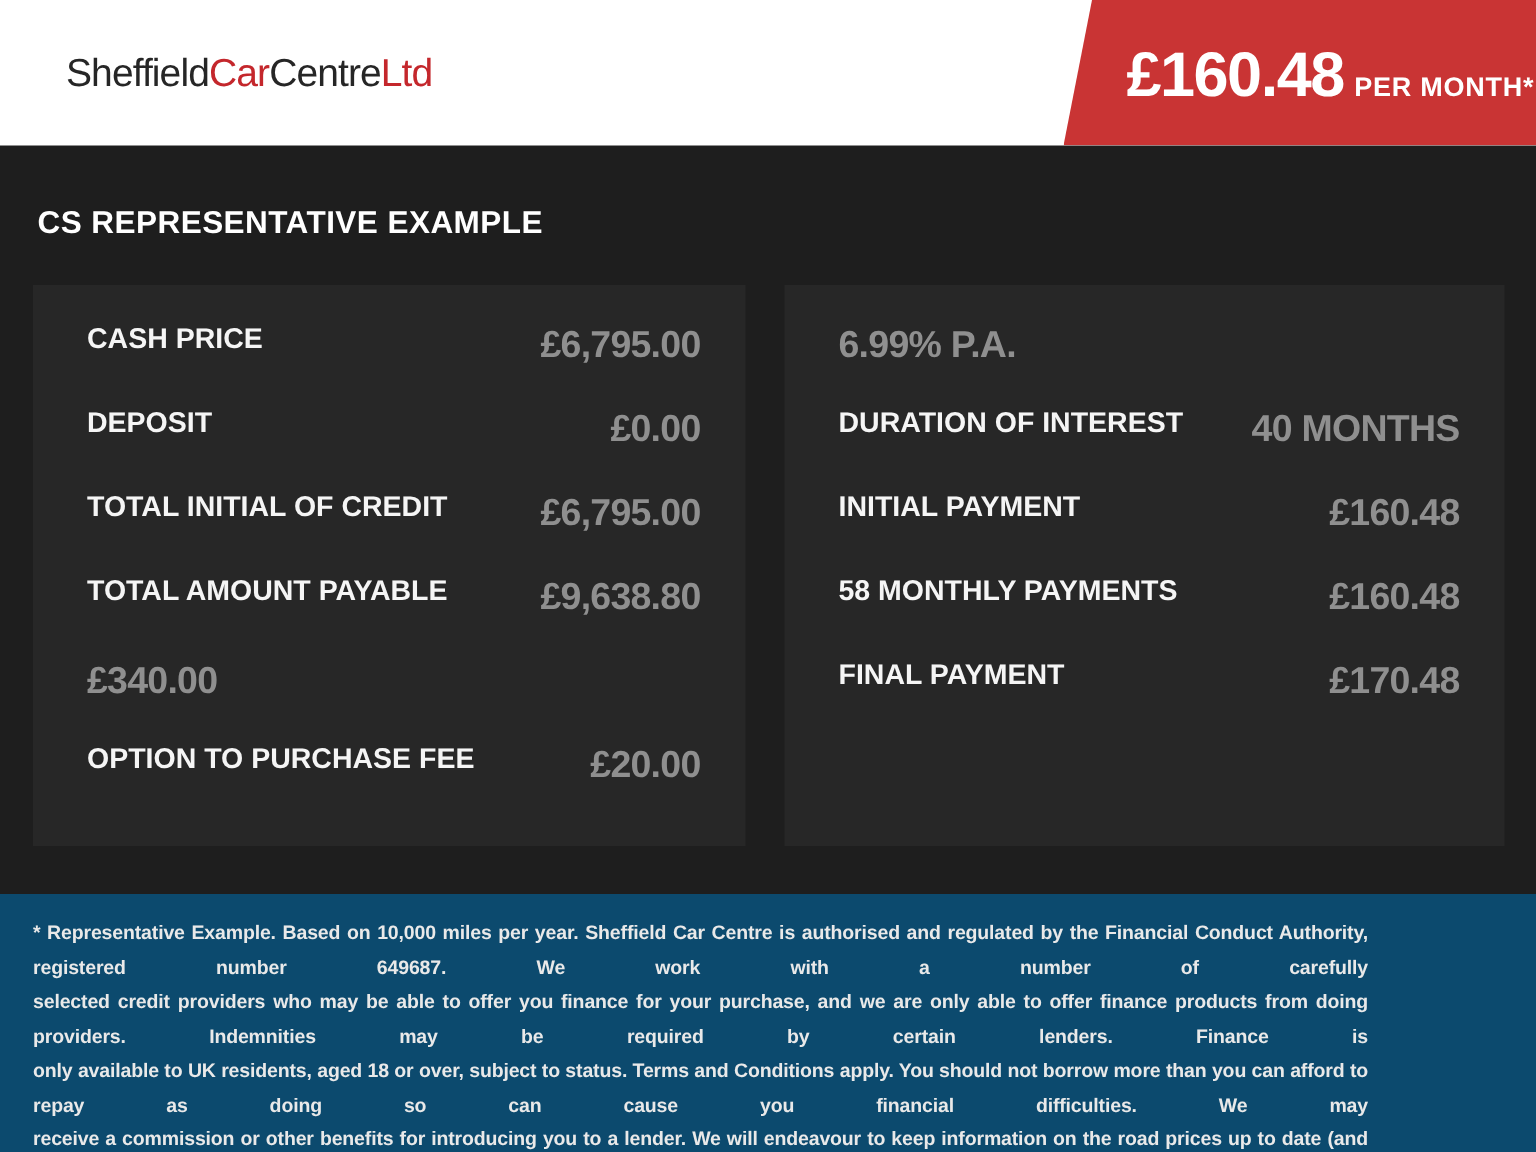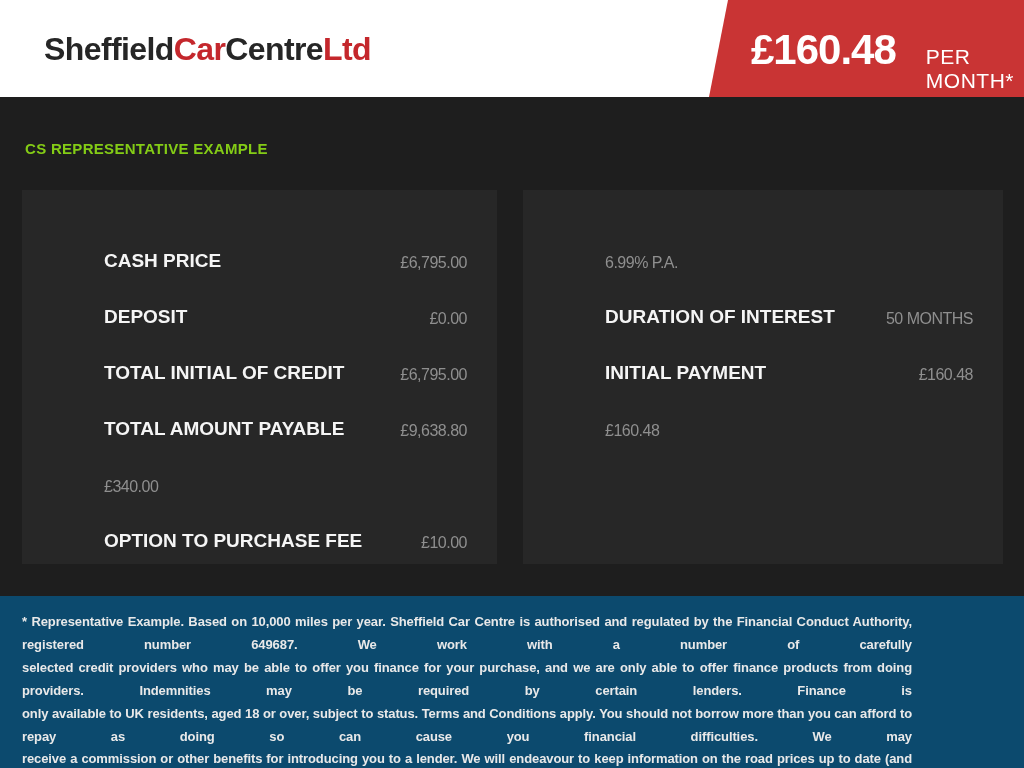"SheffieldCarCentreLtd" .logo { font-size: 32px -> 26px; font-weight: bold -> normal }
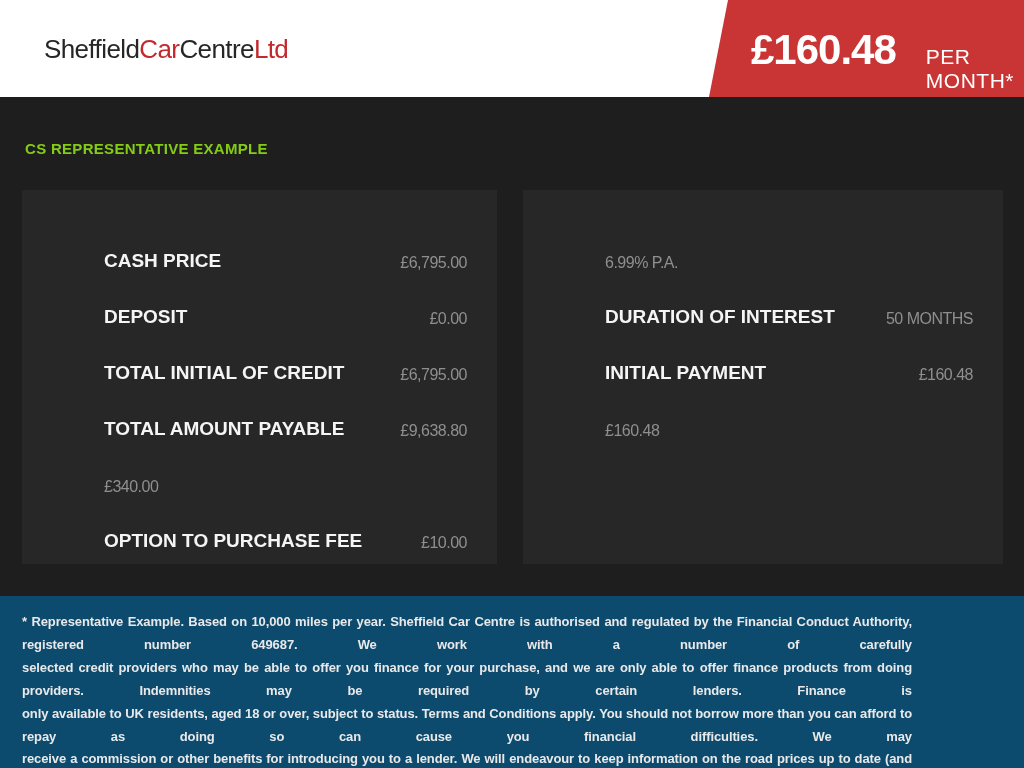"PER MONTH*" .ribbon-period { font-size: 21px -> 18px; font-weight: normal -> bold; margin-left: 30px -> 7px }
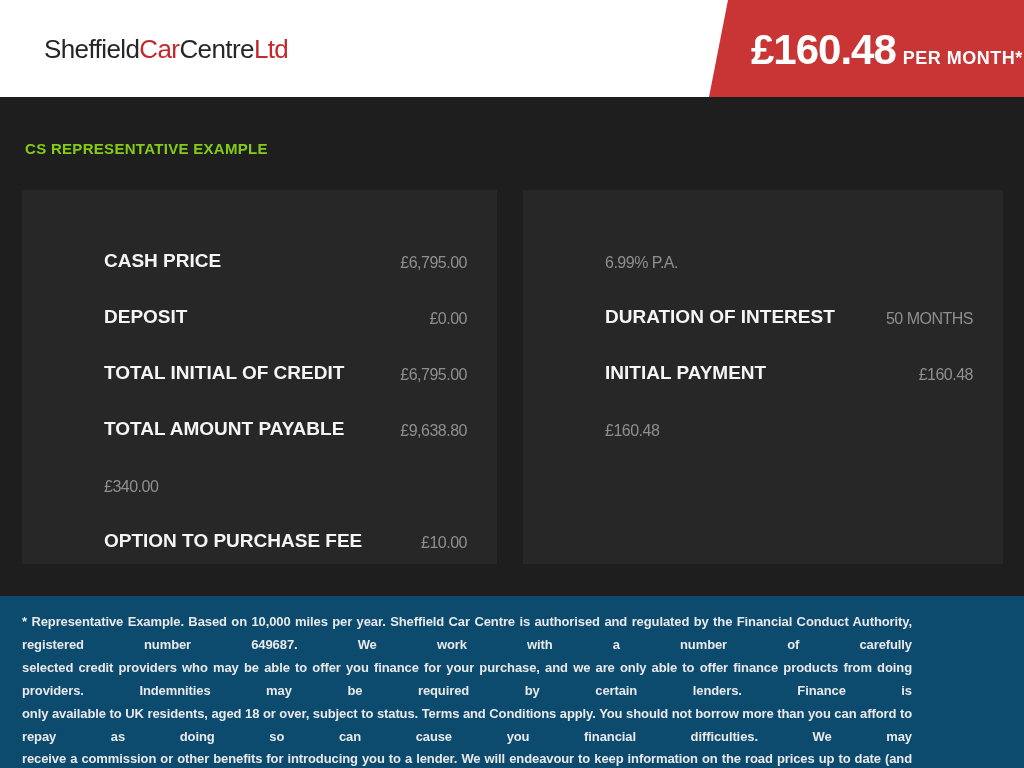"CS REPRESENTATIVE EXAMPLE" .title { color: #84cc16 -> #ffffff; font-size: 15px -> 21px }
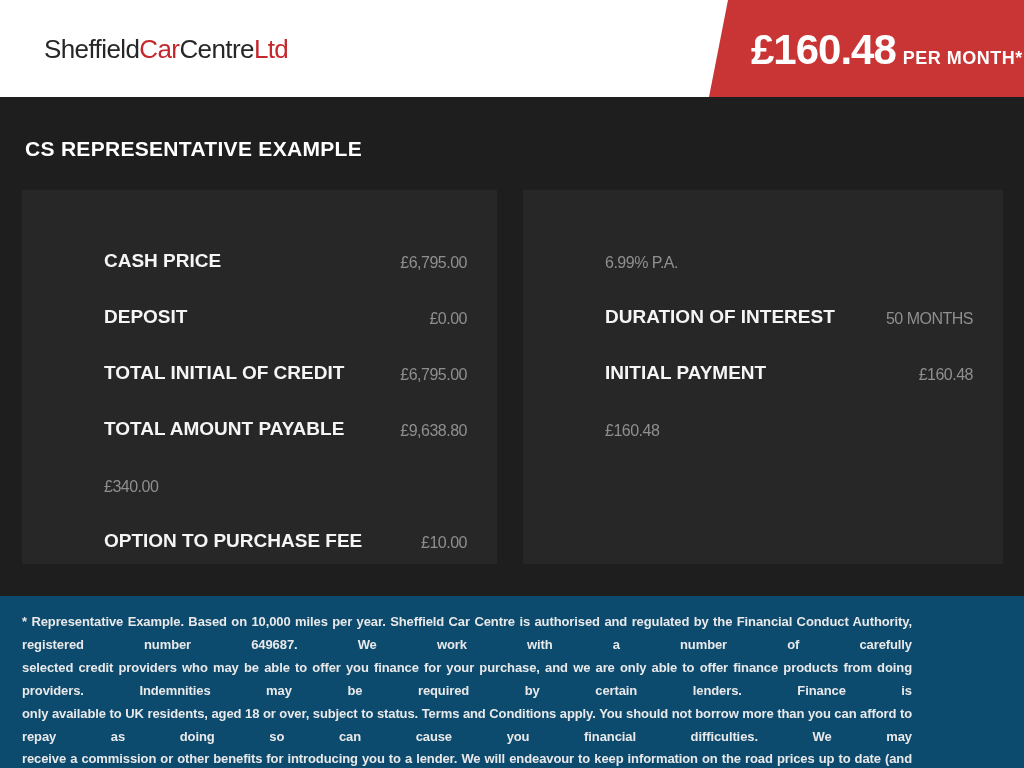"CASH PRICE" .frow { align-items: flex-end -> flex-start; margin-left: 46px -> none }
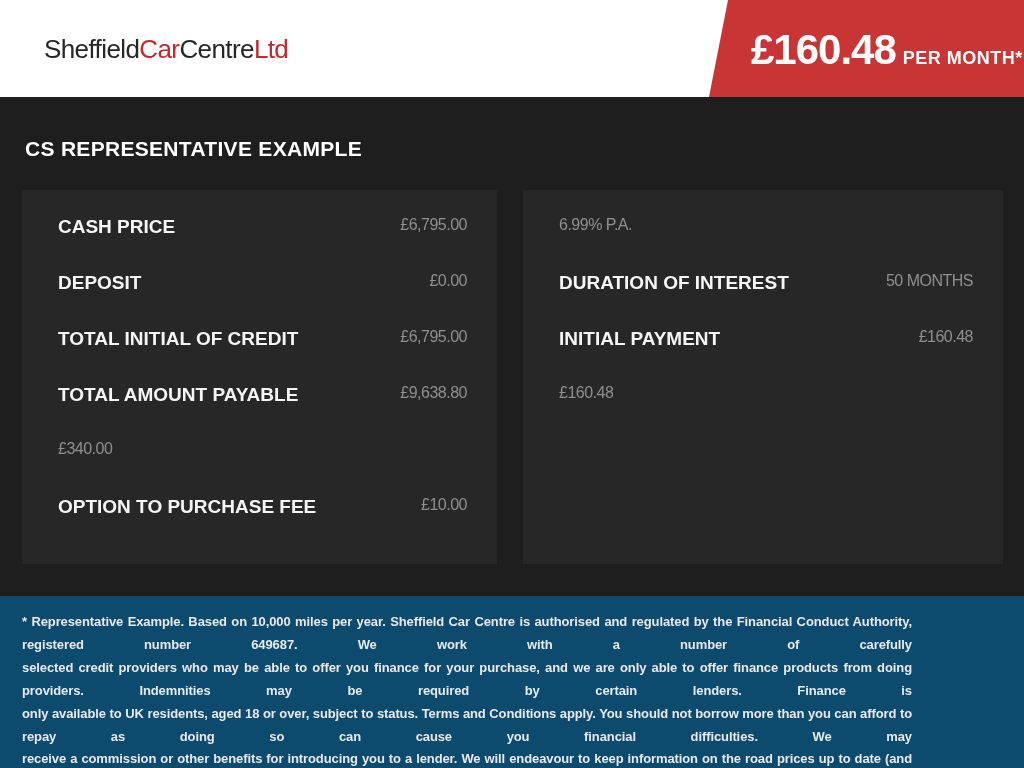"£6,795.00" .fvalue { font-size: 16px -> 25px; font-weight: normal -> bold }
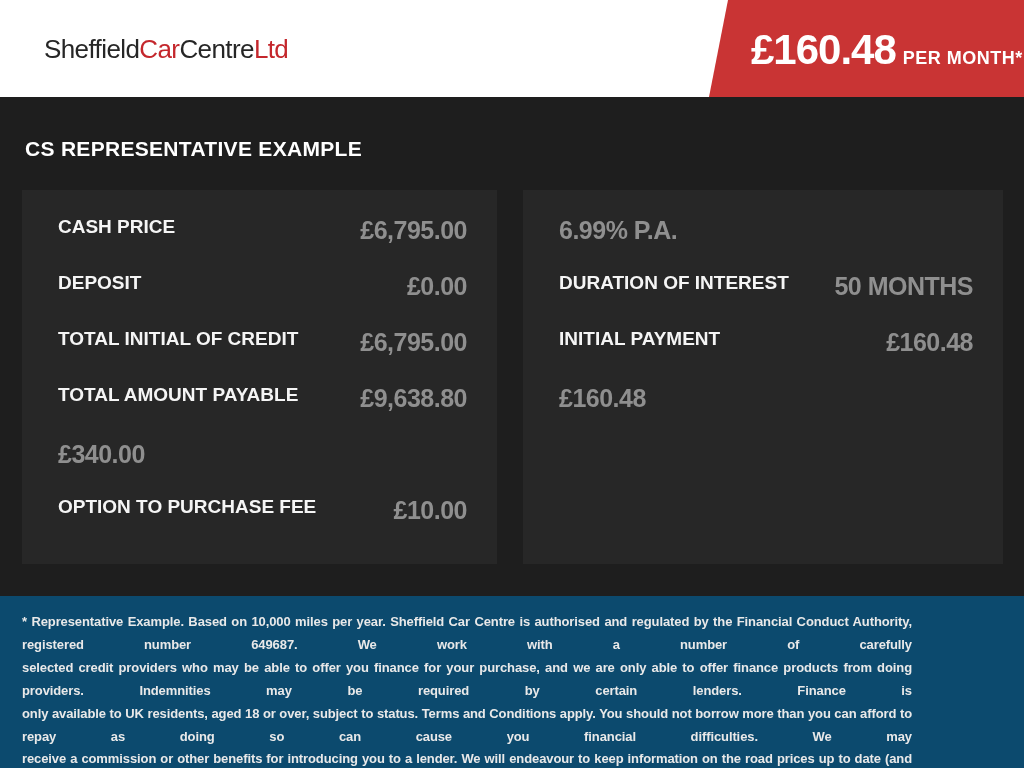"50 MONTHS" span.fvalue { text: 50 -> 40 }
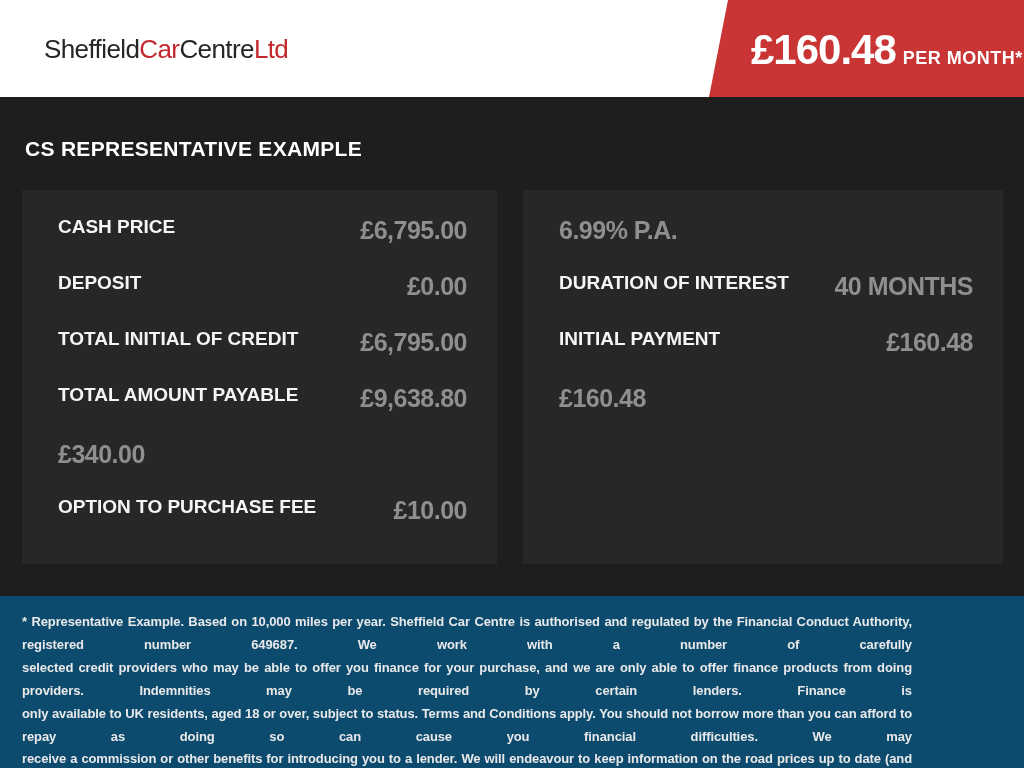"58 MONTHLY PAYMENTS" span.flabel { html: none -> <span>58 MONTHLY PAYMENTS</span> }
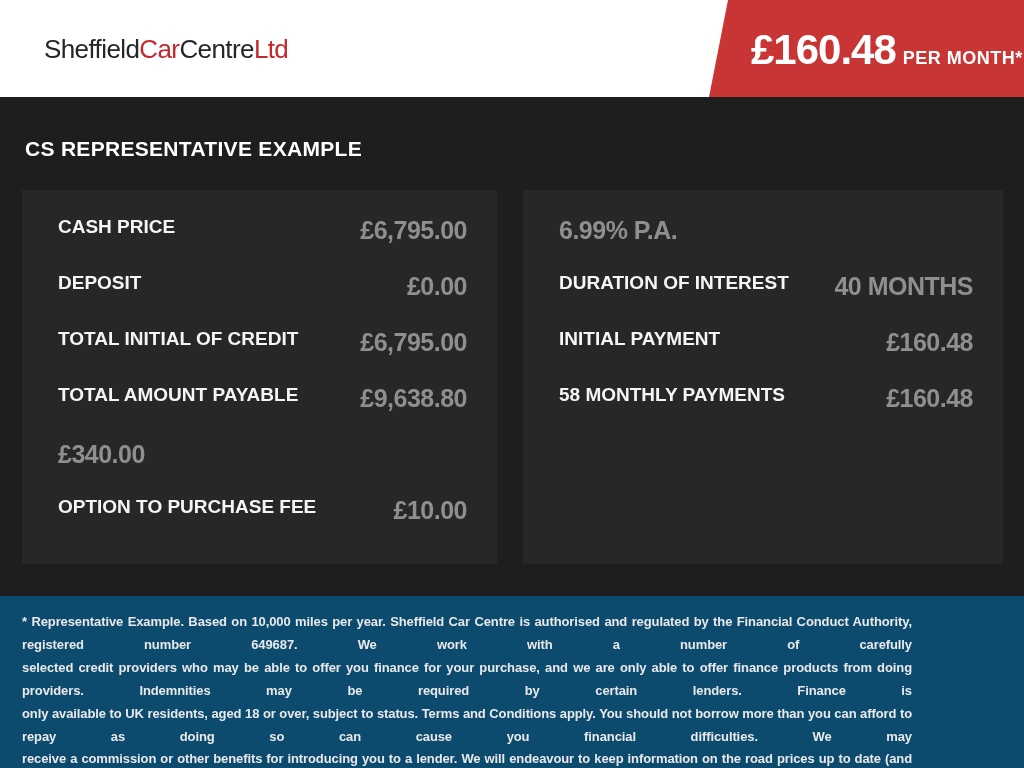"FINAL PAYMENT" div.frow { html: none -> <div> <span>FINAL PAYMENT</span> <span>£170.48</span> </div> }
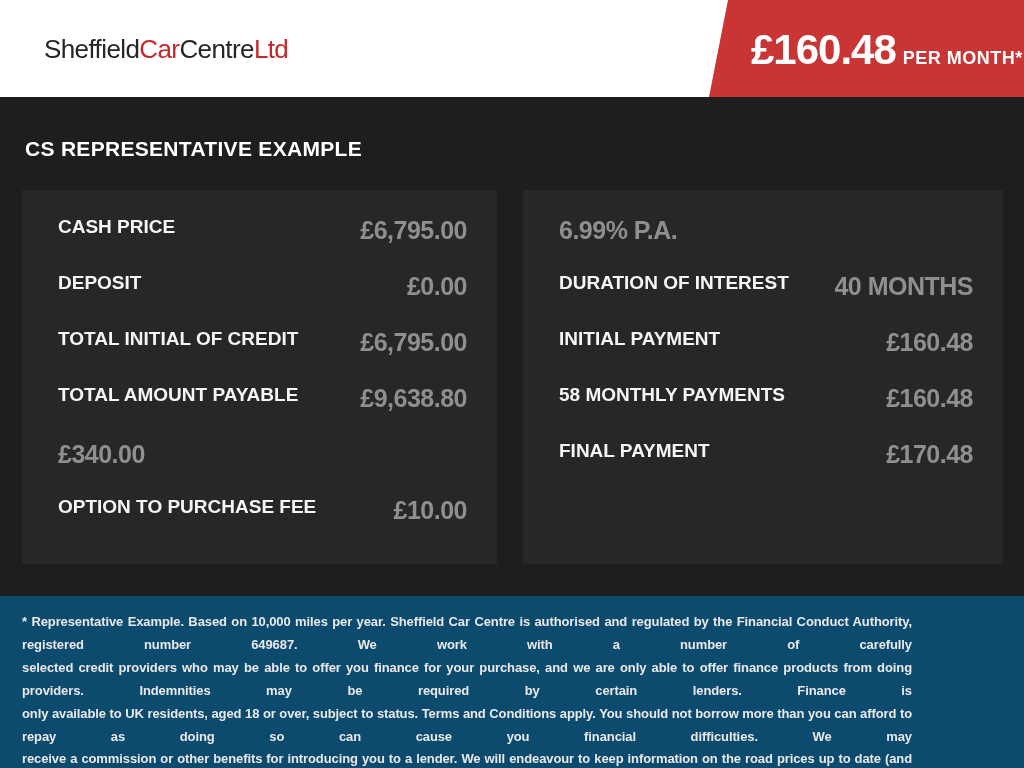"£10.00" span.fvalue { text: £10.00 -> £20.00 }
